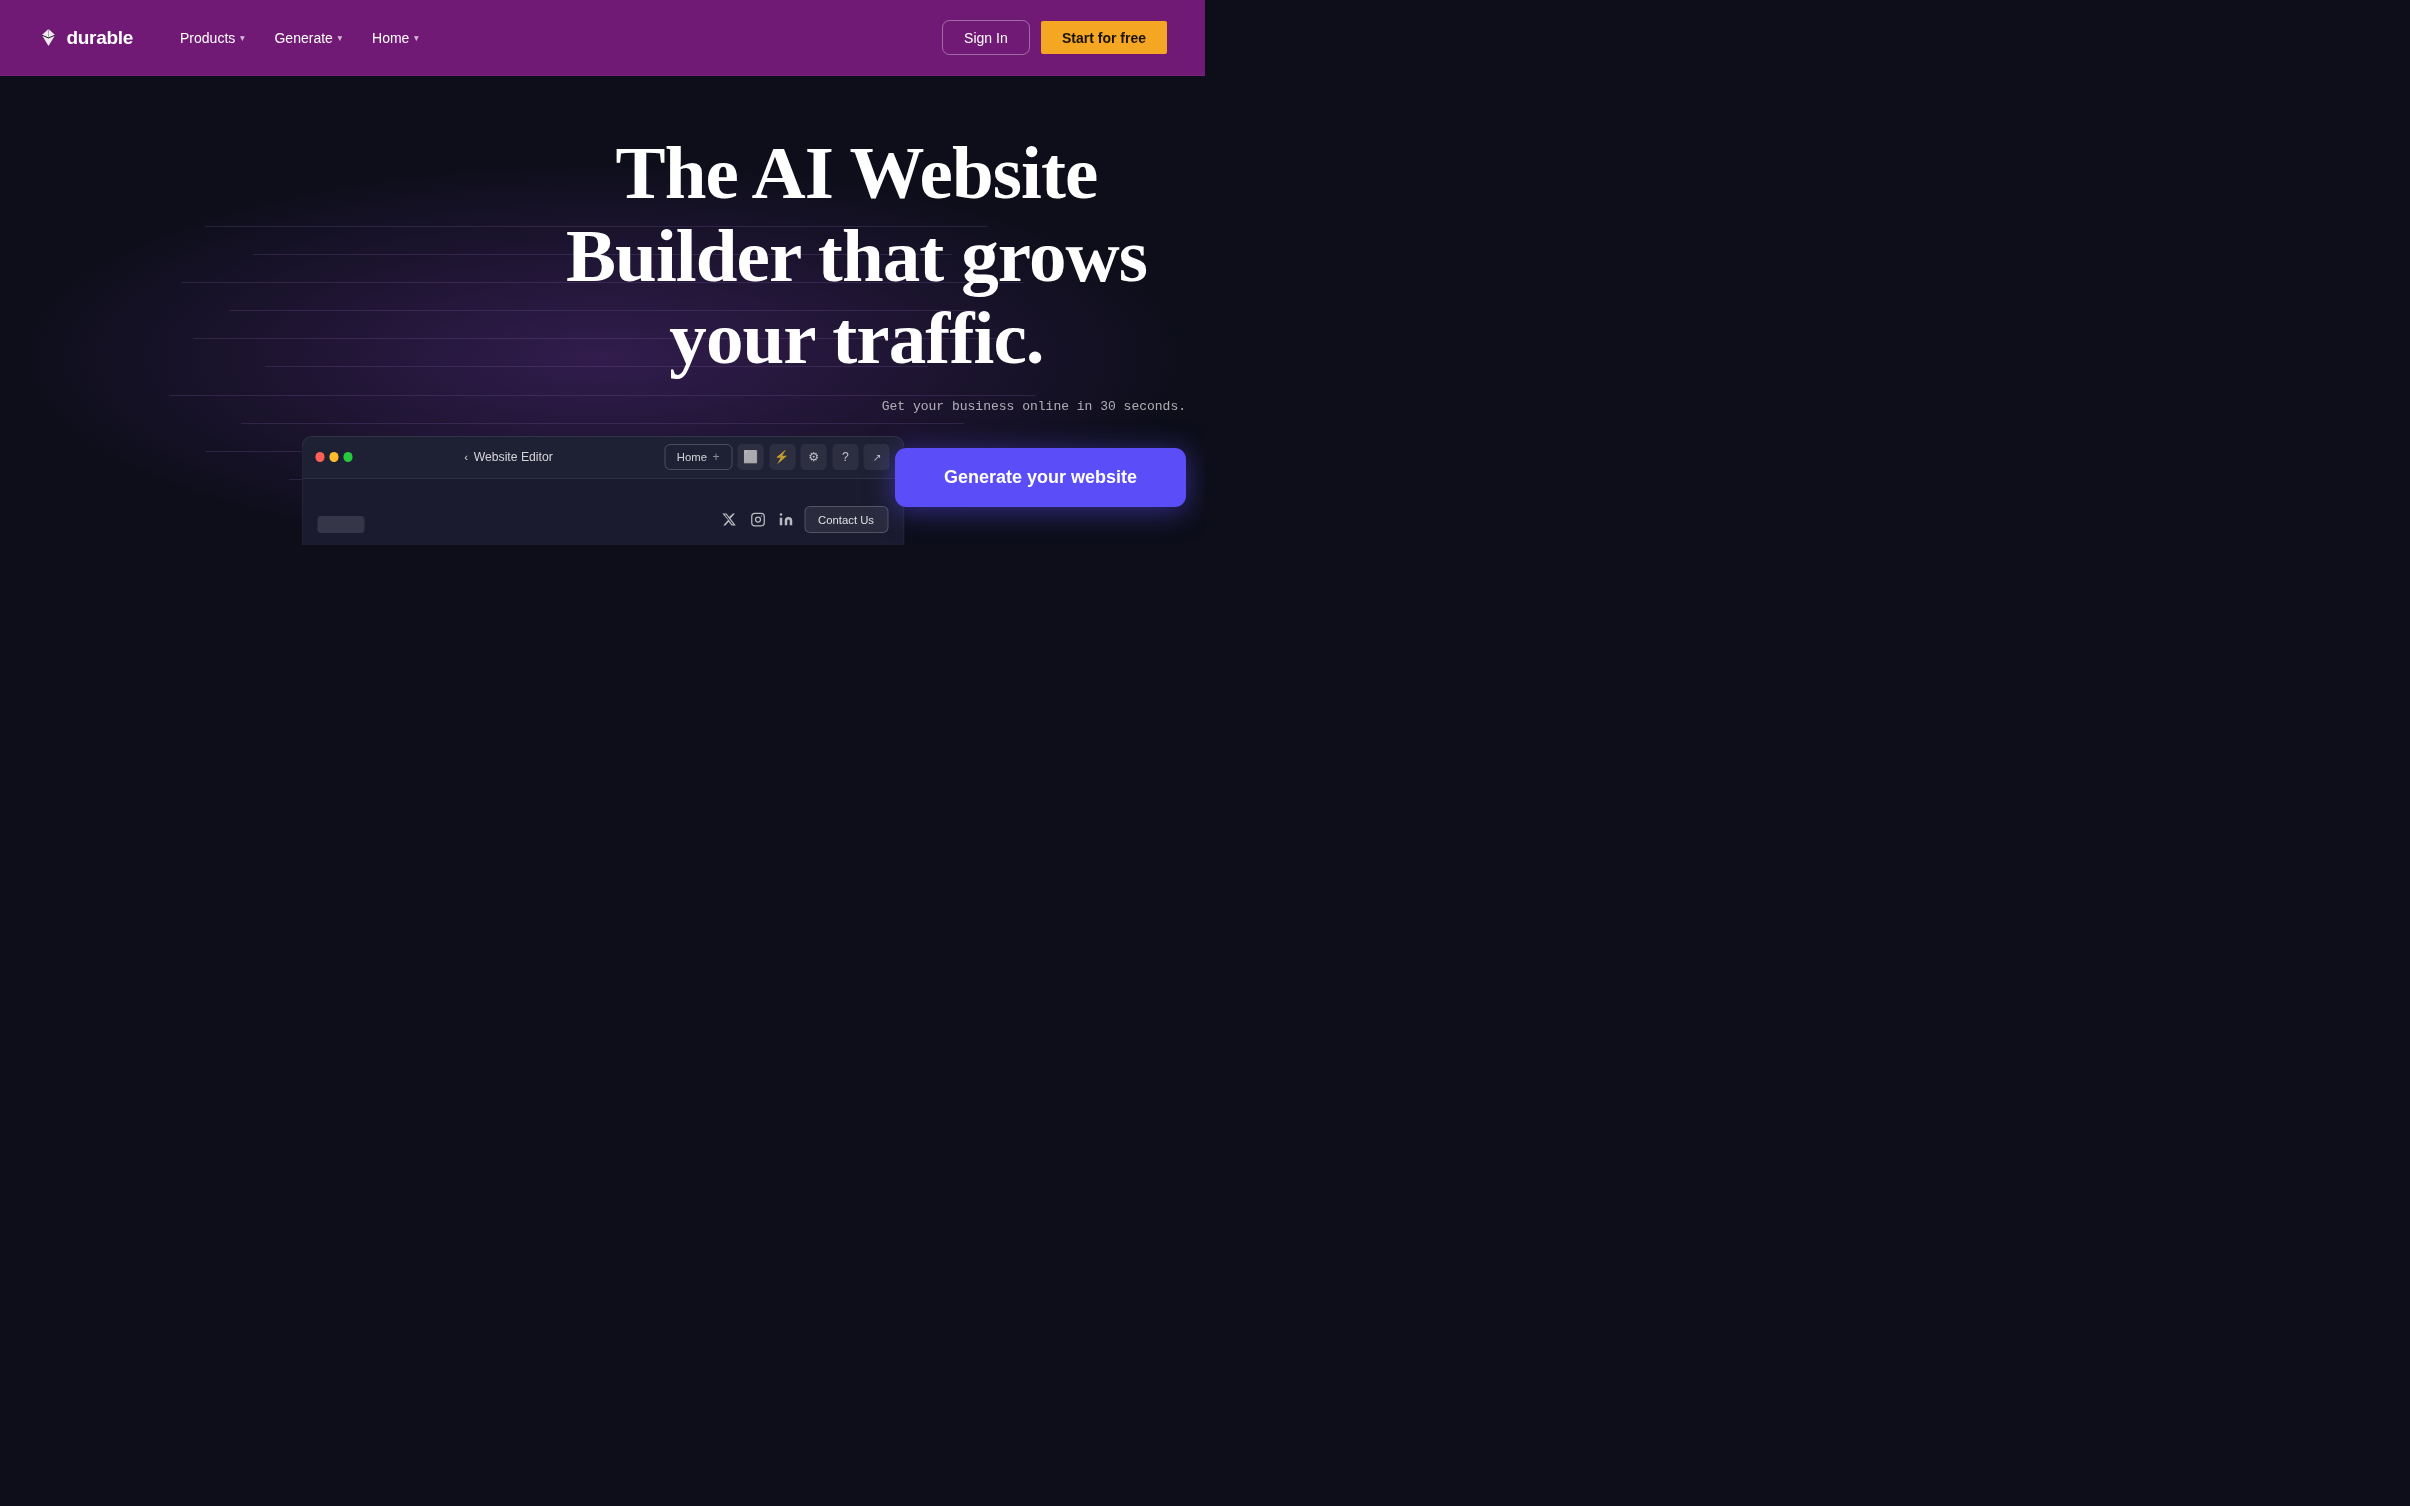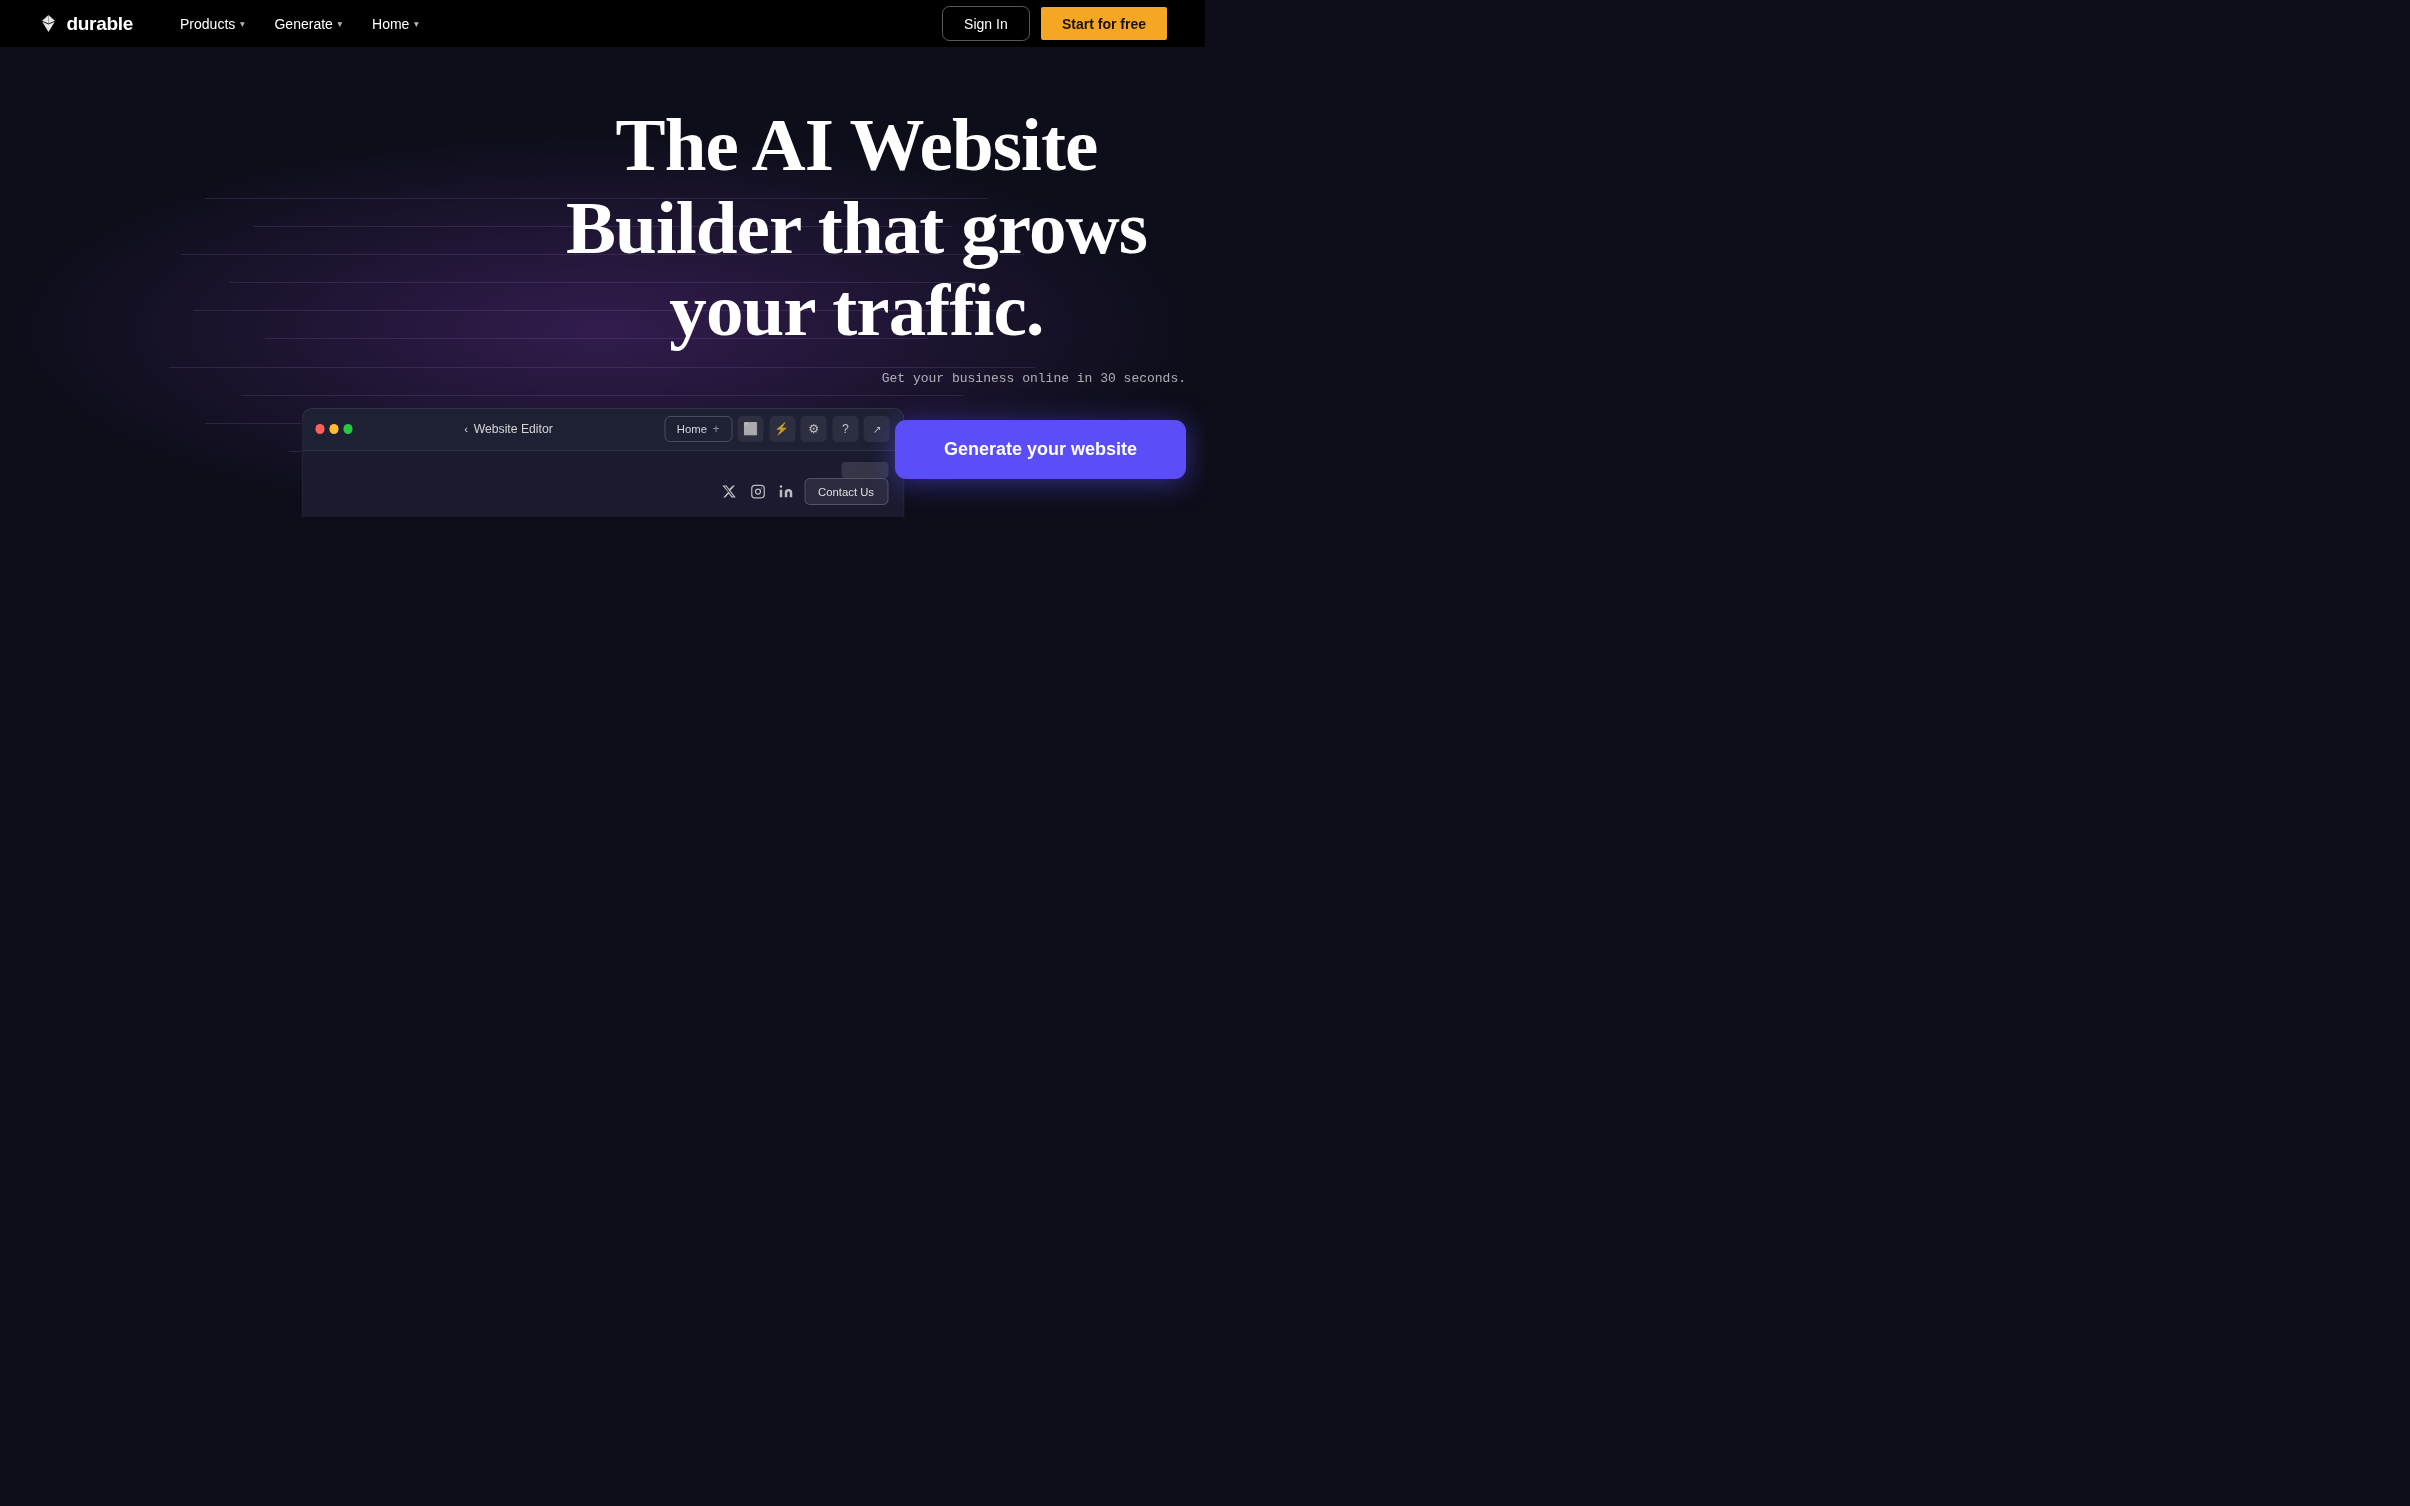"durable" .navbar { background-color: #000000 -> #701a75; height: 48px -> 76px }
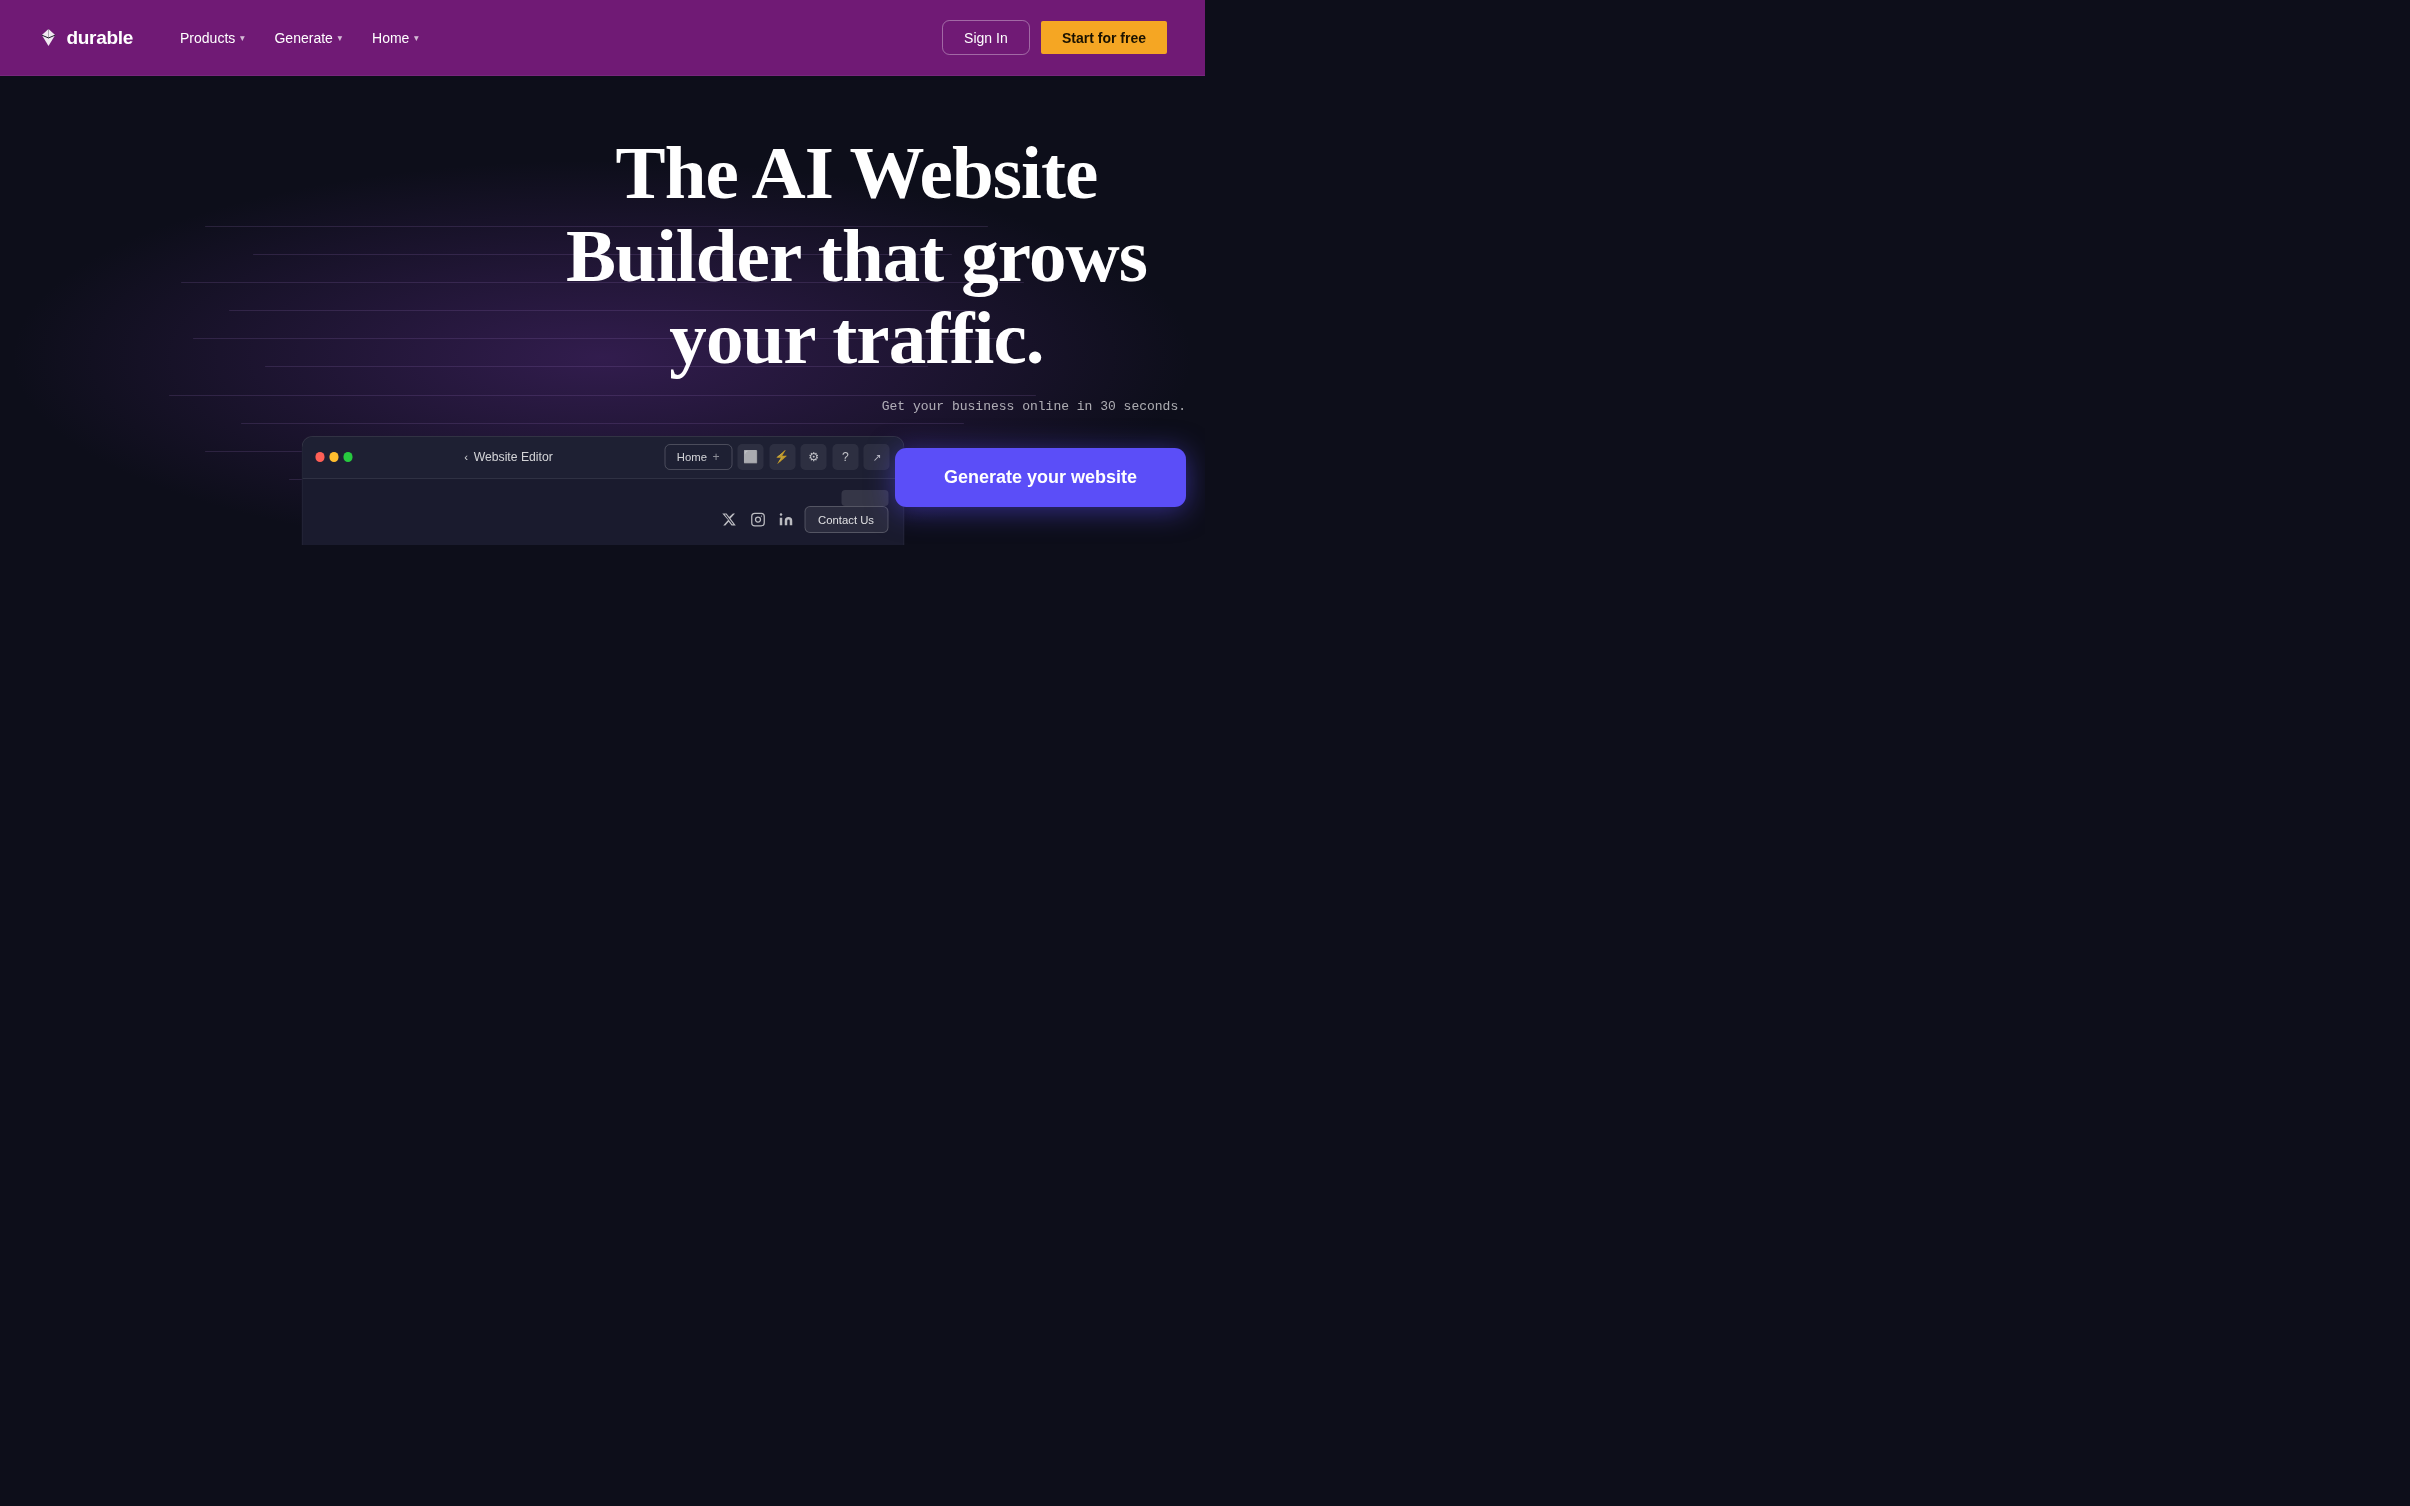"Contact Us" .editor-content { flex-direction: column -> none }
